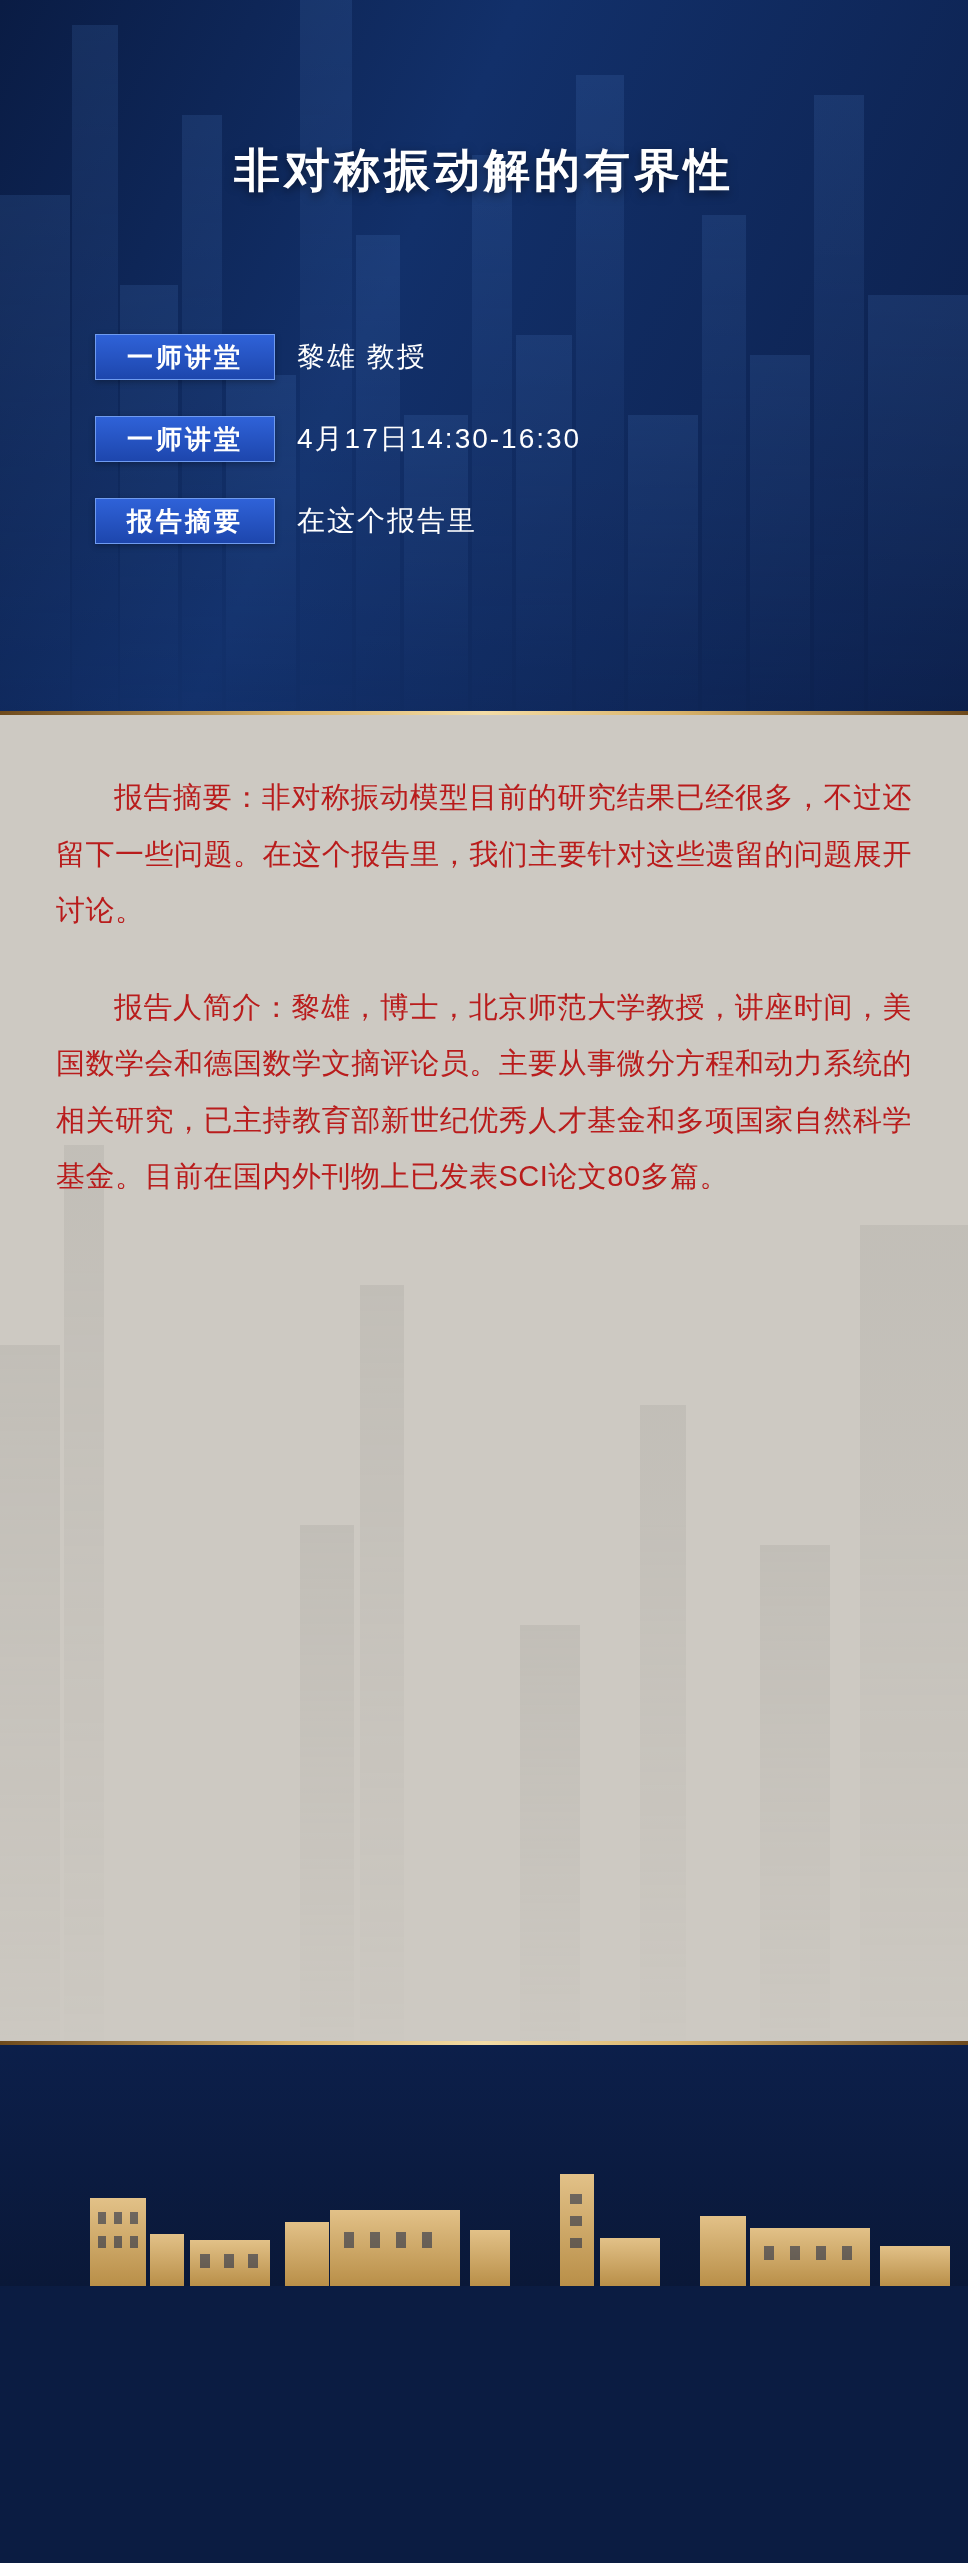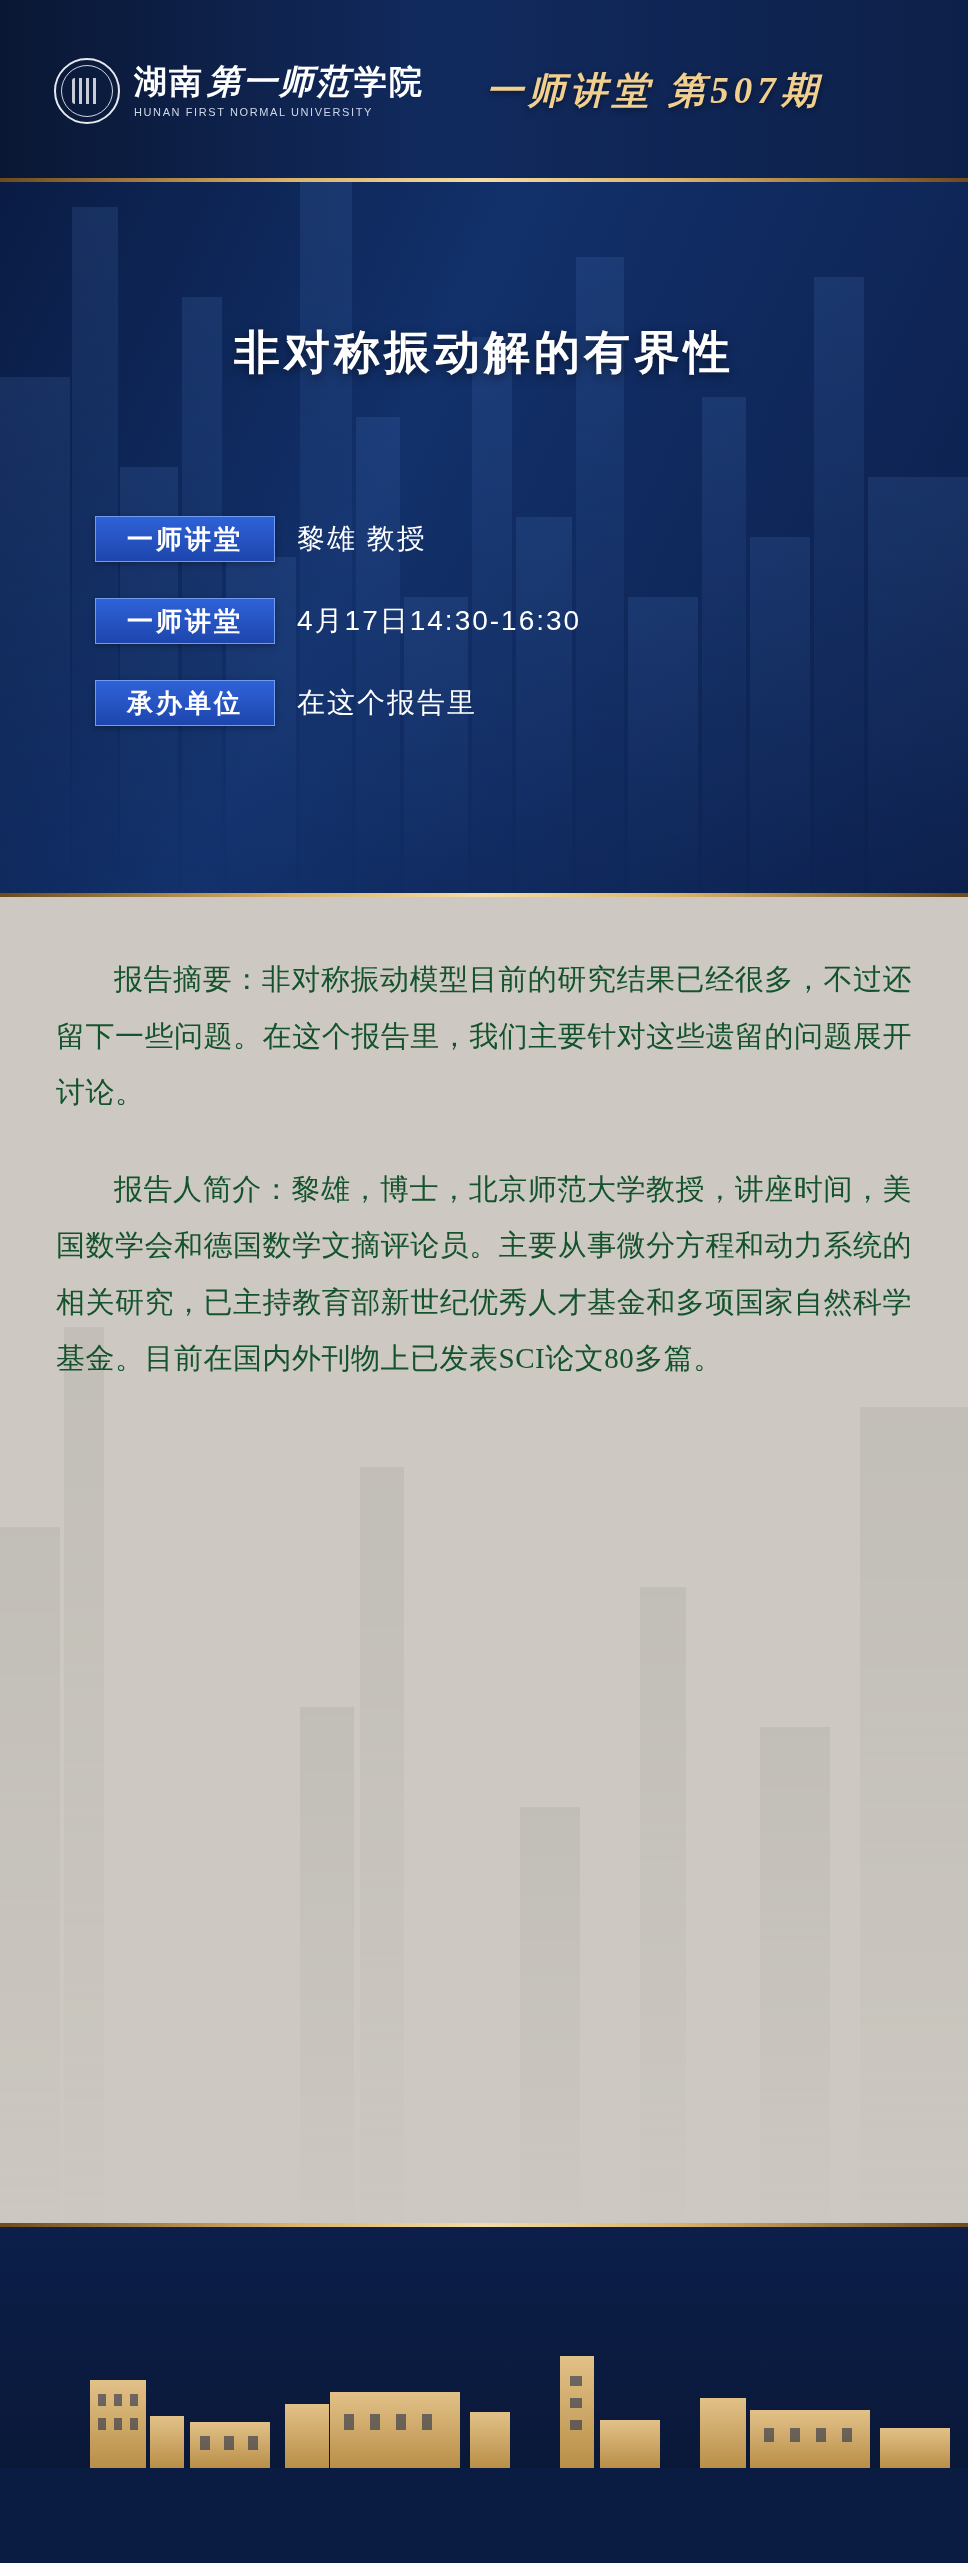"湖南第一师范学院" div.header { html: <div> <div> <div></div> <div> <div><span>湖南</span><span>第一师范</span><span>学院</span></div> <div>HUNAN FIRST NORMAL UNIVERSITY</div> </div> </div> <div>一师讲堂 第507期</div> </div> -> none }
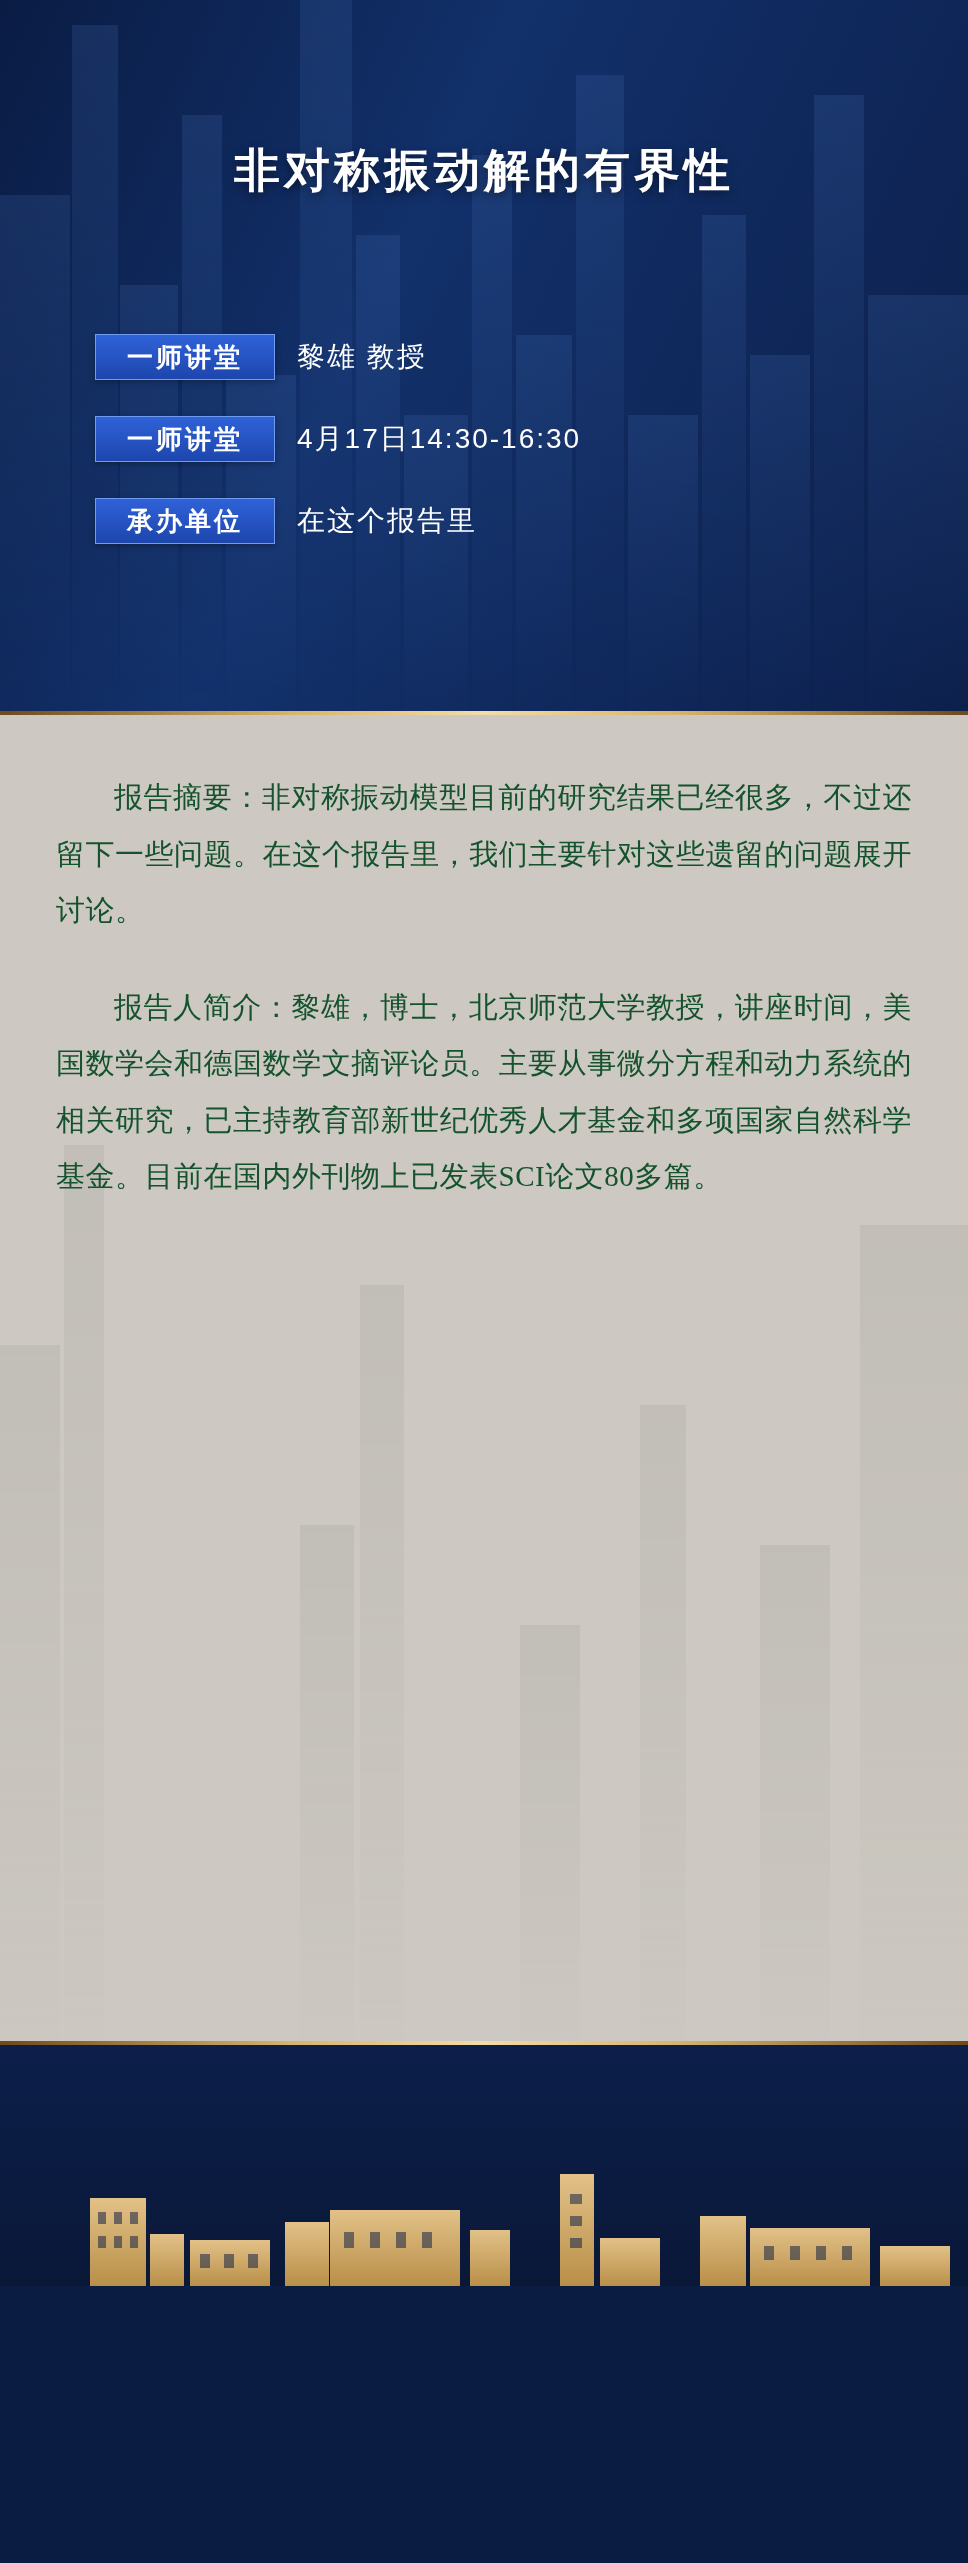"承办单位" div.info-label { text: 承办单位 -> 报告摘要 }
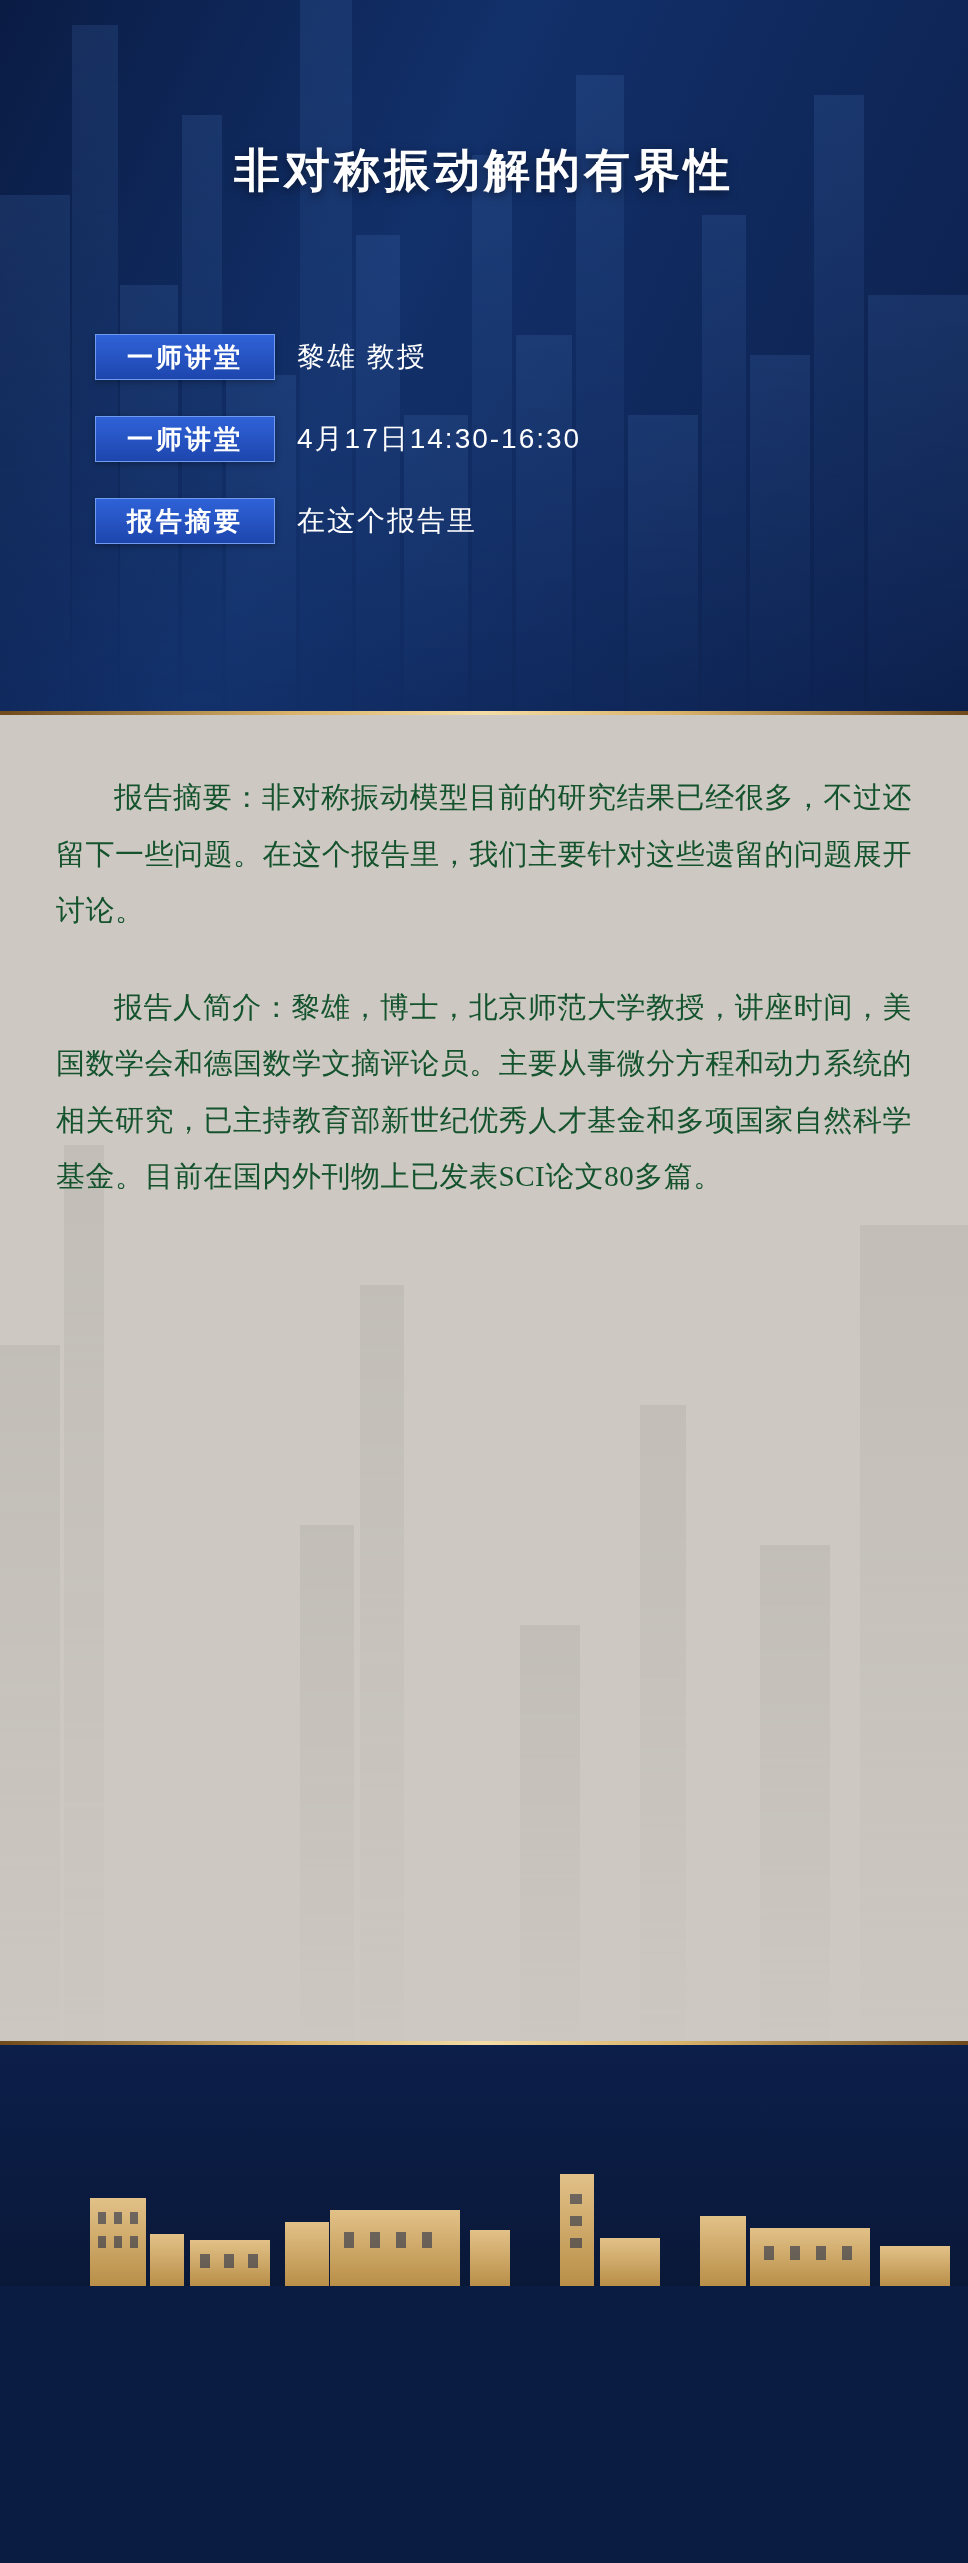"报告摘要：非对称振动模型目前的研究结果已经很多，不过还留下一些问题。在这个报告里" .abstract { color: #14532d -> #b91c1c; font-family: Liberation Serif, serif -> Liberation Sans, sans-serif }
